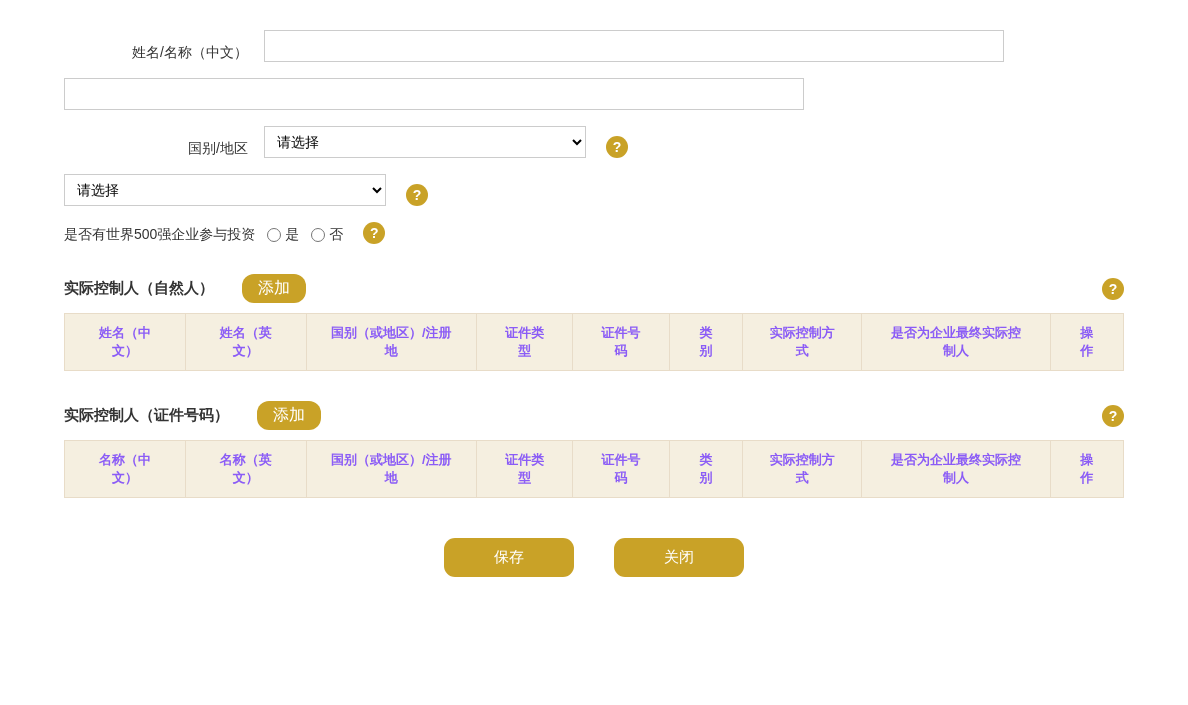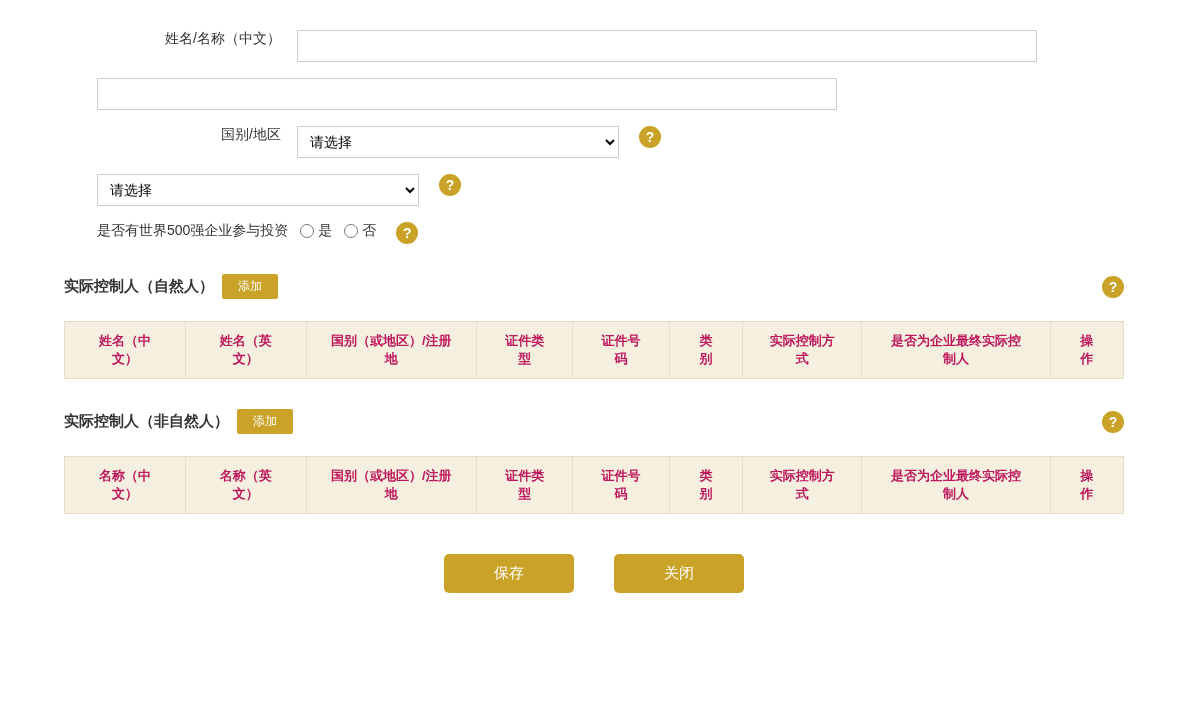"姓名/名称（中文）" .form-row { align-items: flex-start -> flex-end; margin-left: 33px -> none }
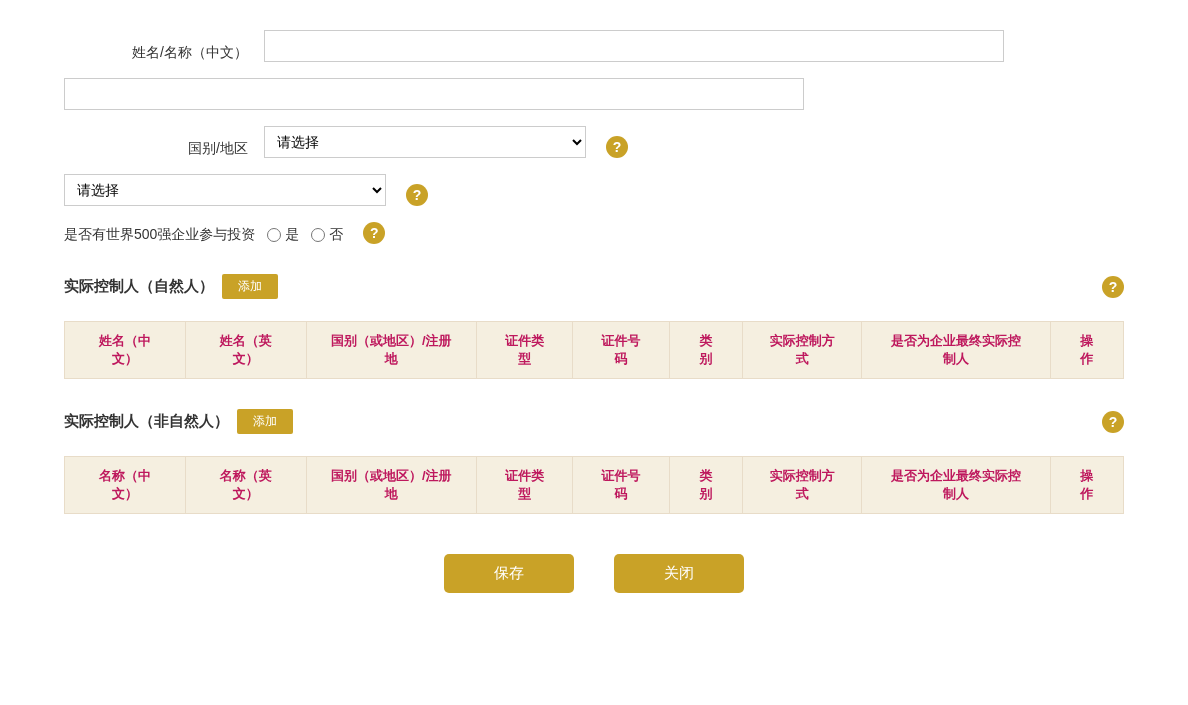"实际控制人（自然人）" .section-header { gap: 8px -> 28px; margin-bottom: 12px -> 0 }
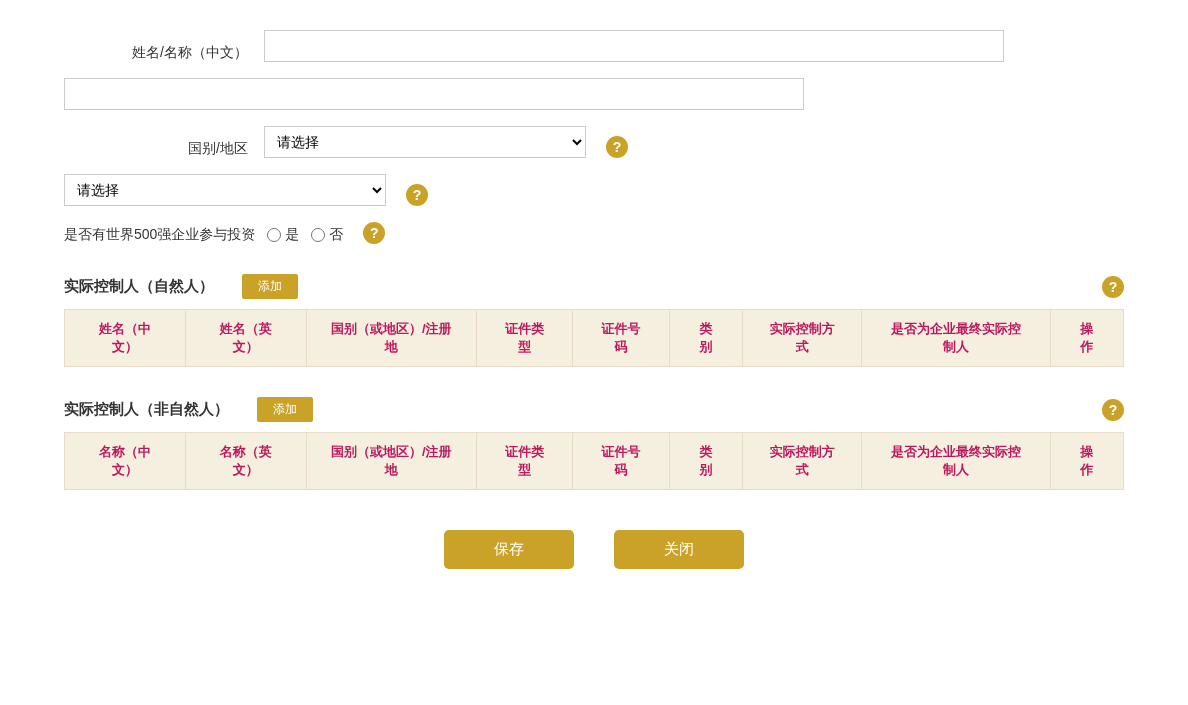"添加" .add-btn { border-radius: 2px -> 12px; font-size: 12px -> 16px }
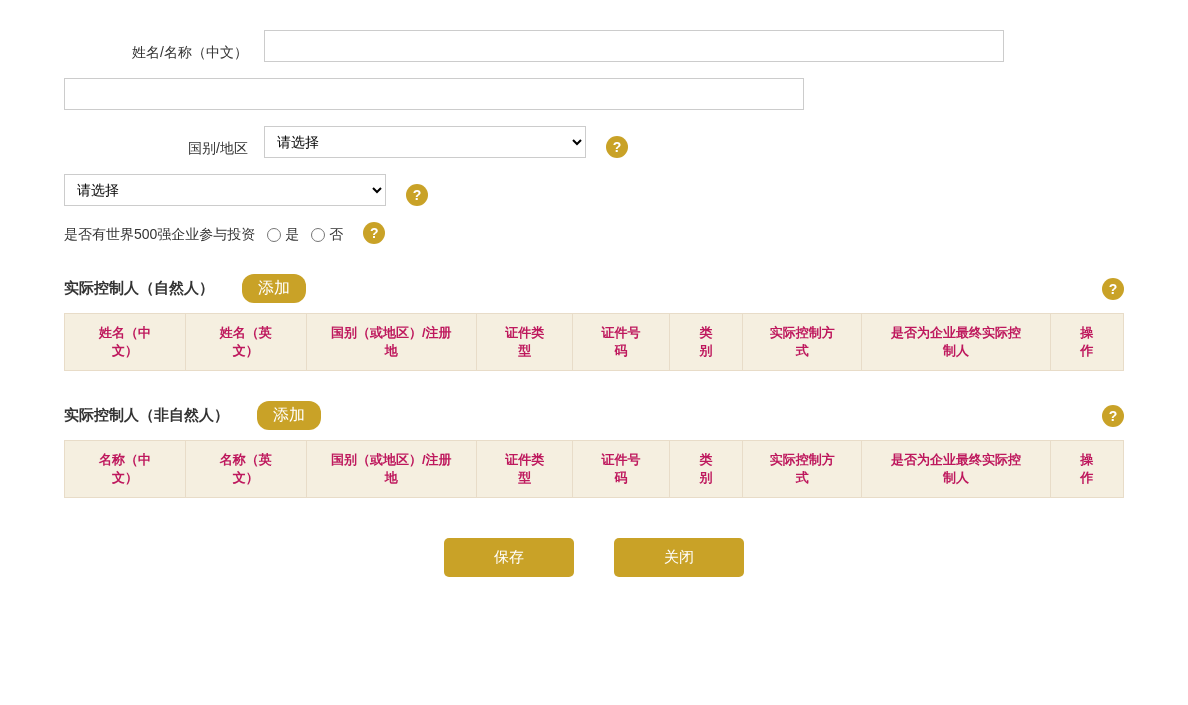"姓名（中文）" .data-table th { color: #be185d -> #8b5cf6 }
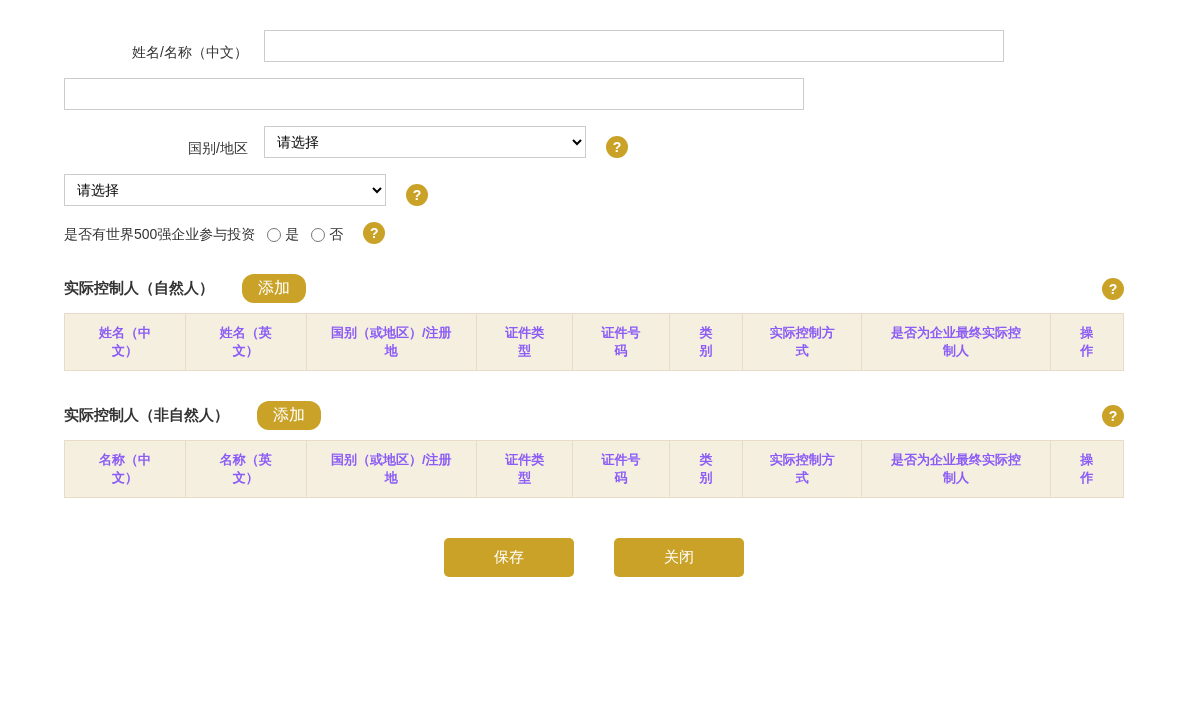"实际控制人（非自然人）" span.section-title { text: 非自然人 -> 证件号码 }
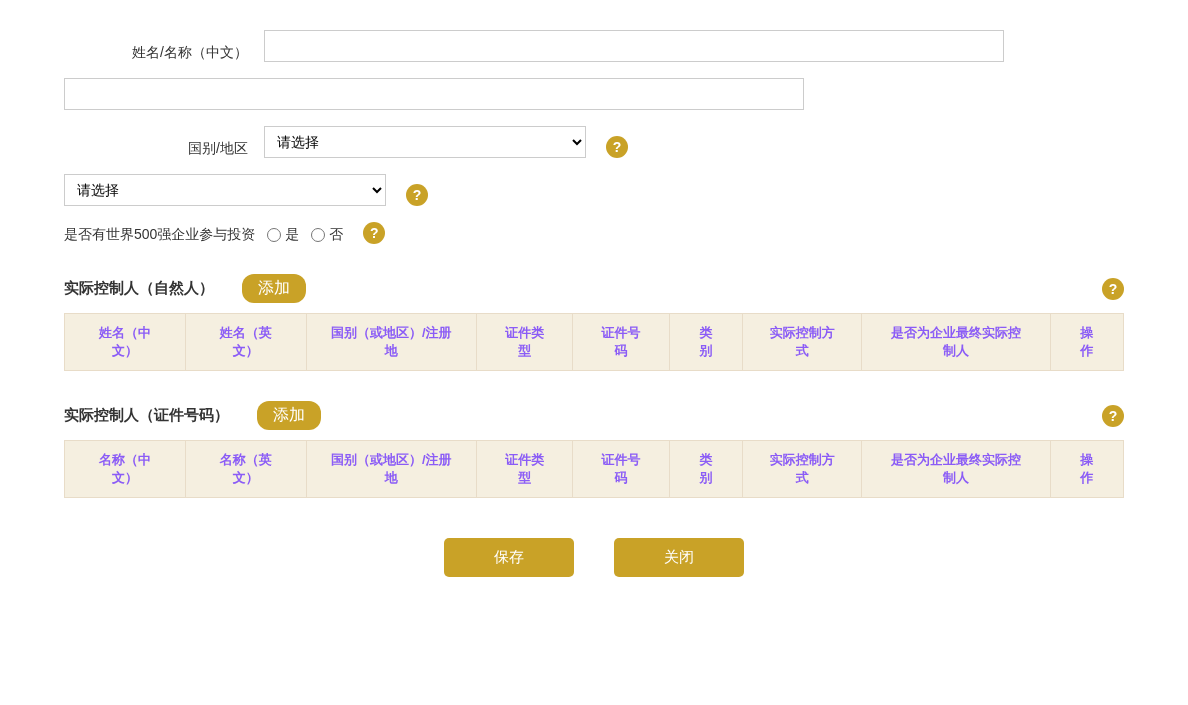"保存" .btn-save, .btn-close { border-radius: 5px -> 11px }
